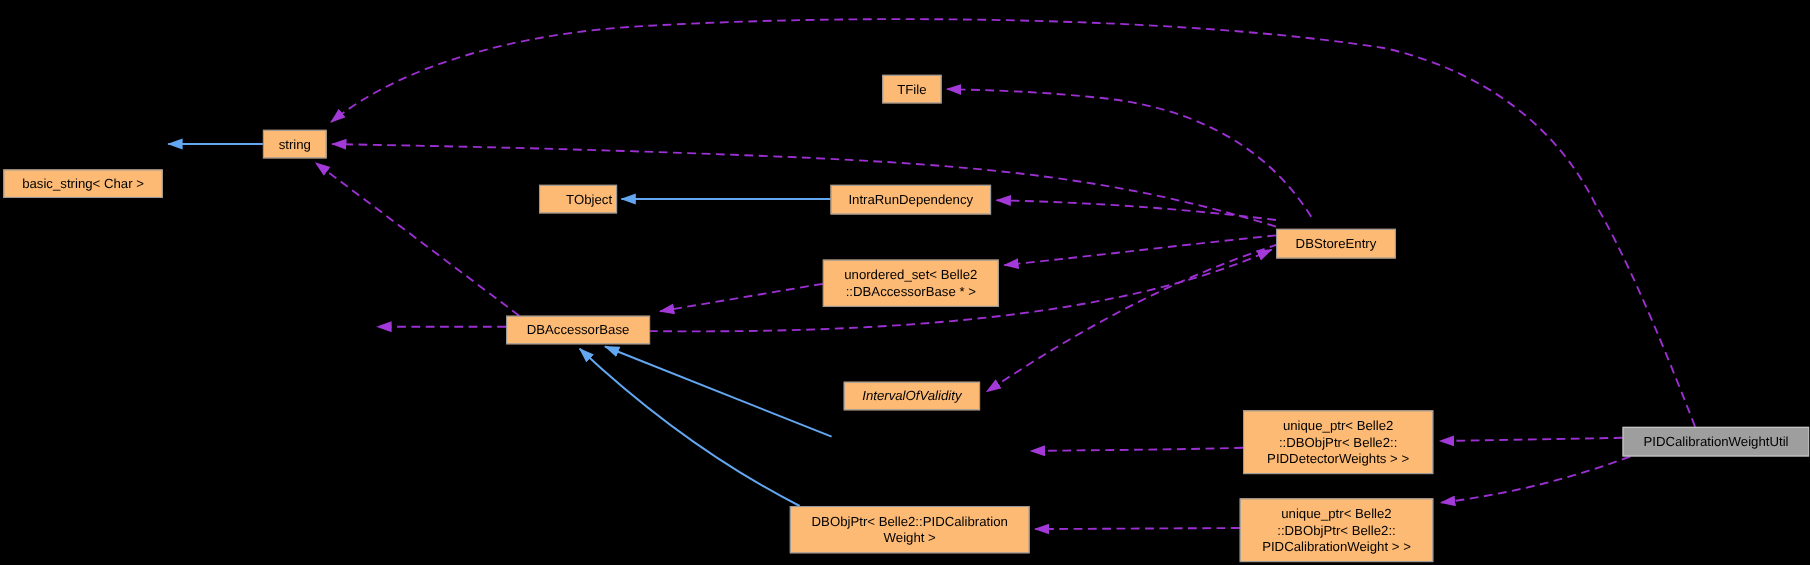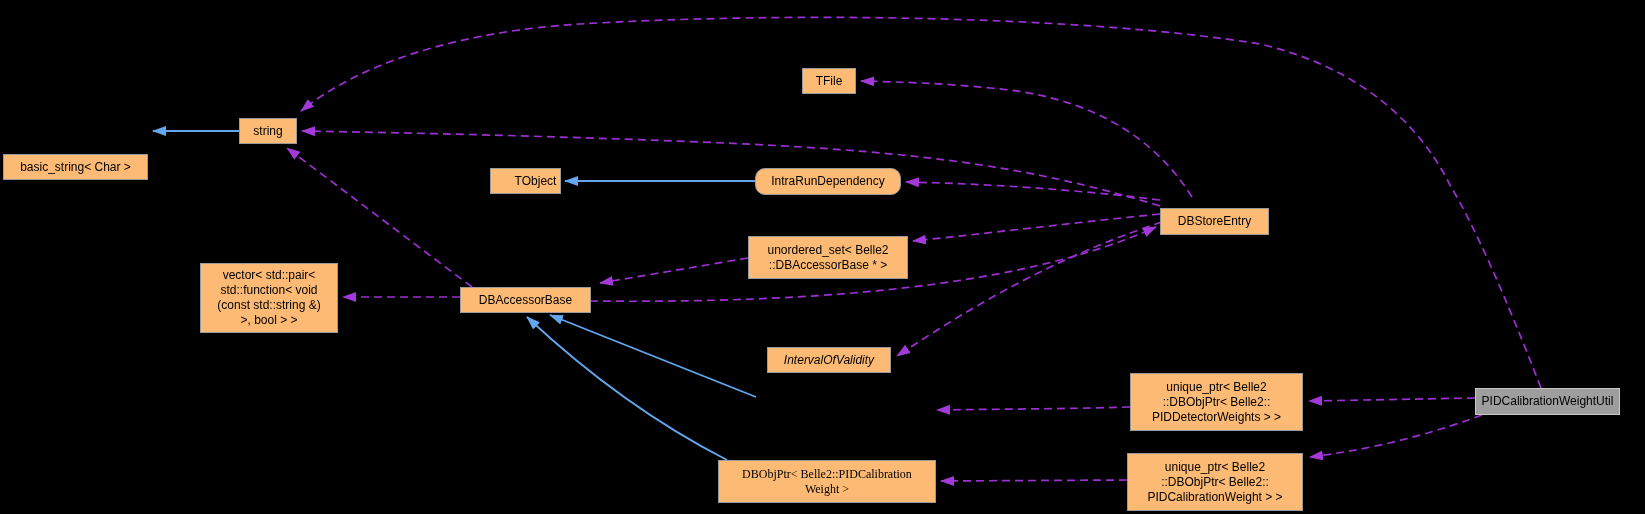"IntraRunDependency" div.node { border-radius: 10px -> none }
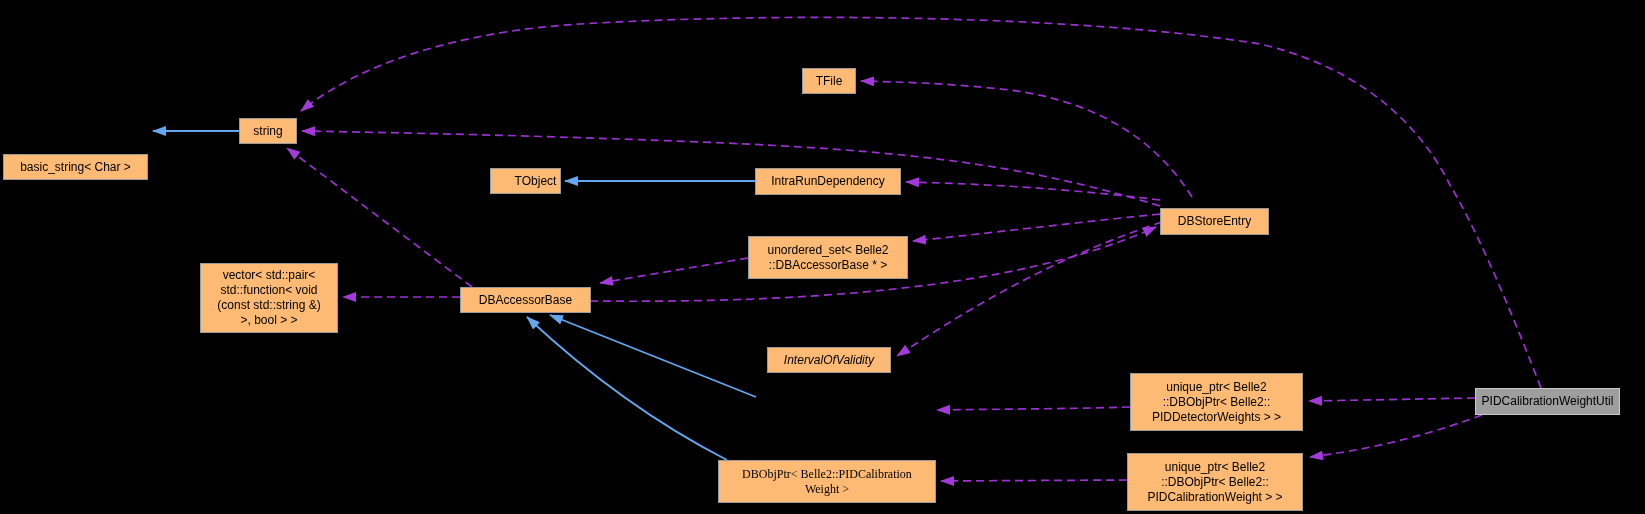"vector< std::pair<" div.node { html: <div>vector&lt; std::pair&lt; std::function&lt; void (const std::string &amp;) &gt;, bool &gt; &gt;</div> -> none }
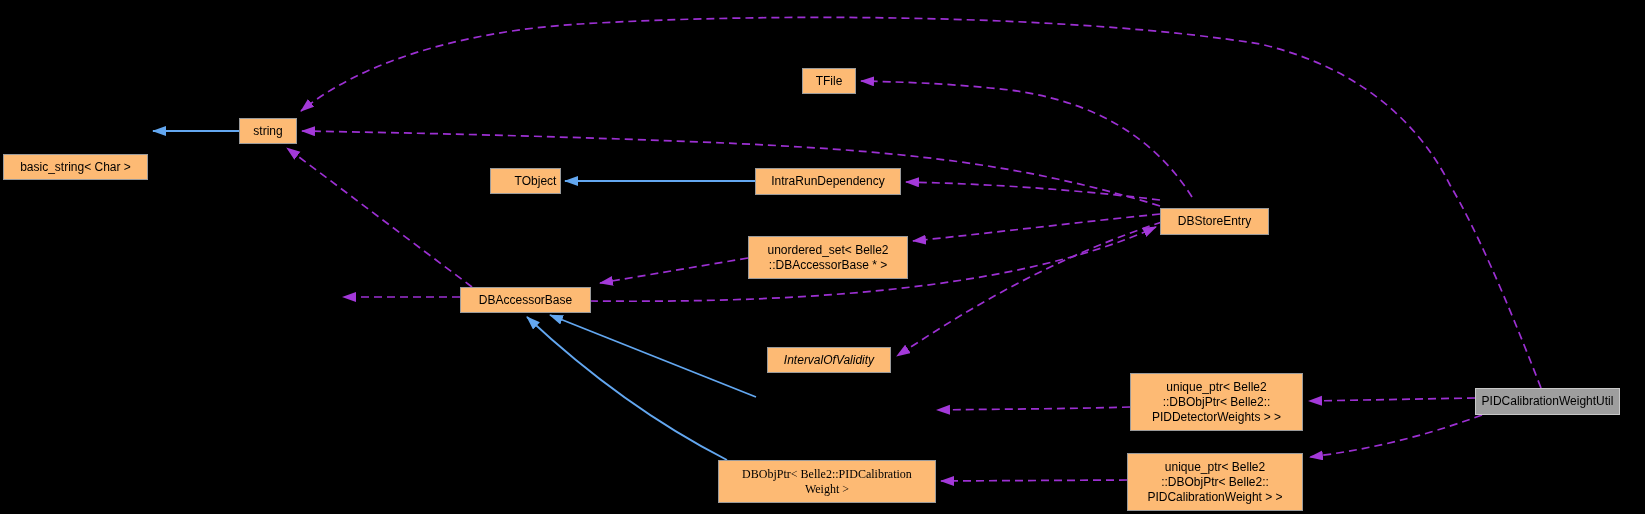"PIDCalibrationWeightUtil" div.node { width: 145px -> 170px }
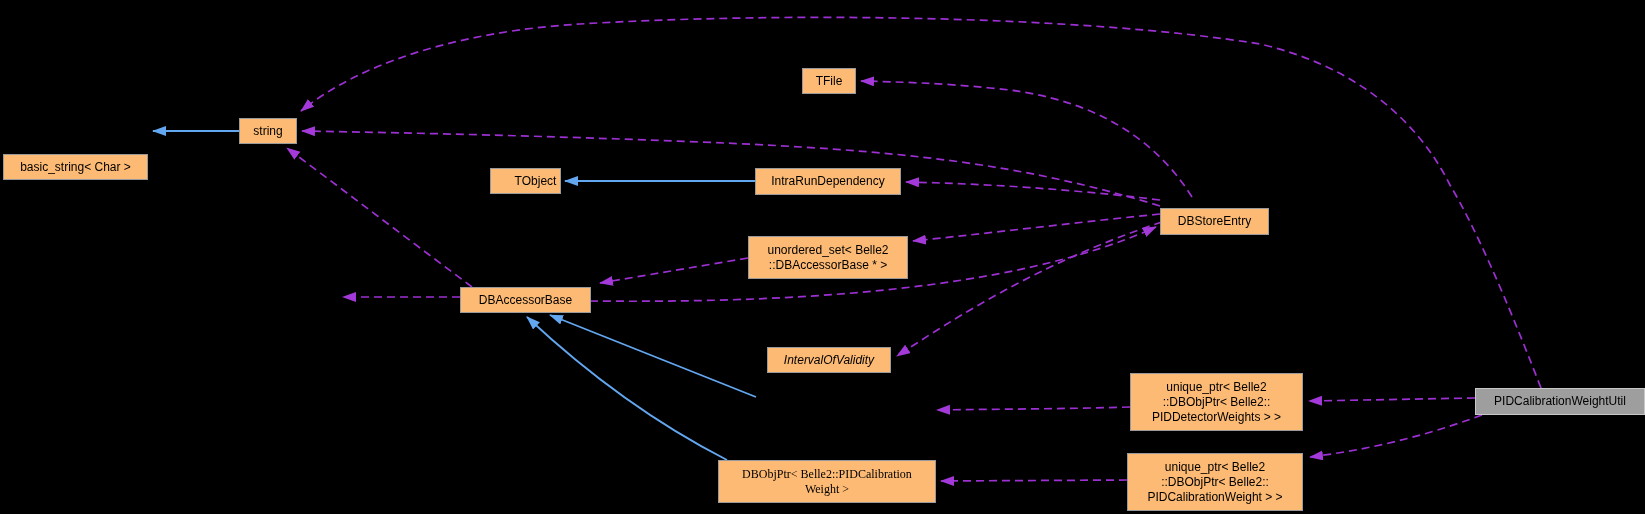"DBObjPtr< Belle2::PIDCalibration" div.node { font-family: Liberation Serif, serif -> none }
